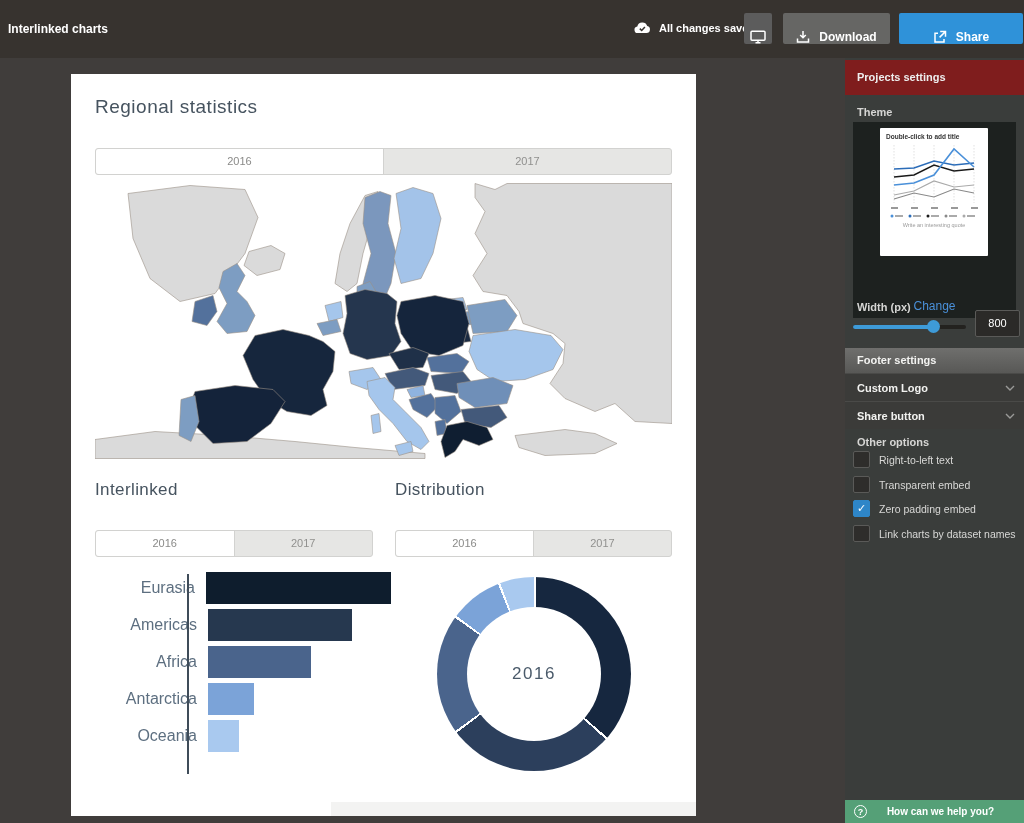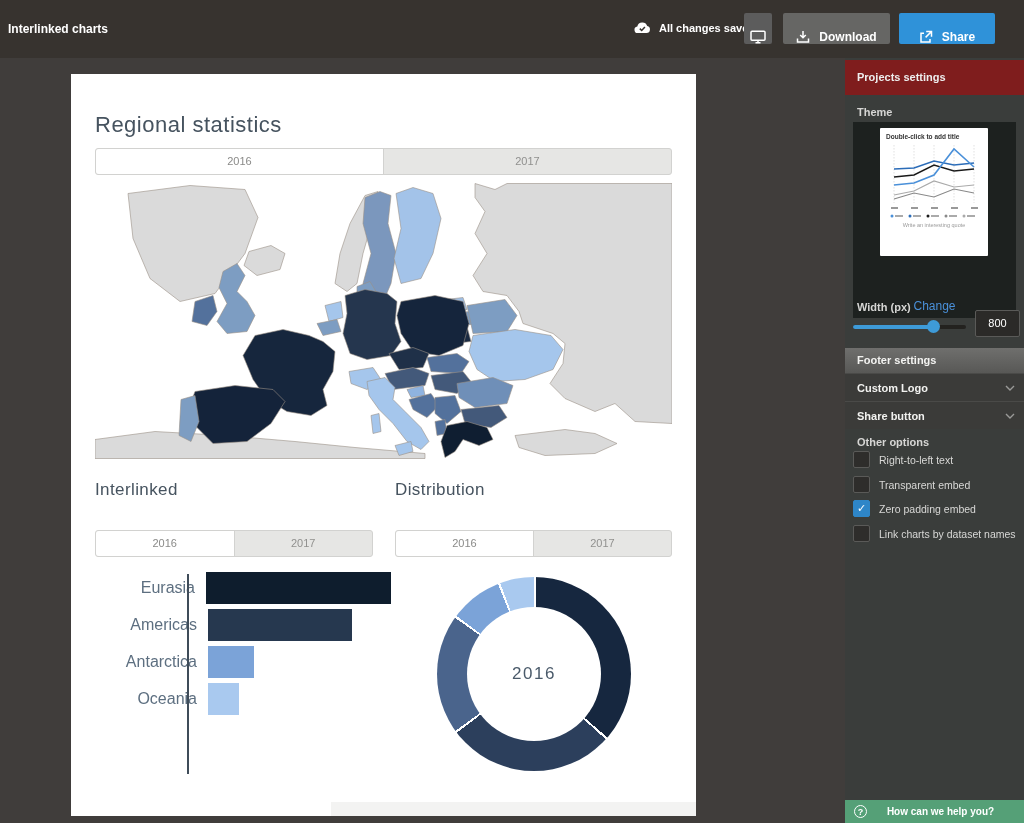"Share" .btn-share { width: 96px -> 124px }
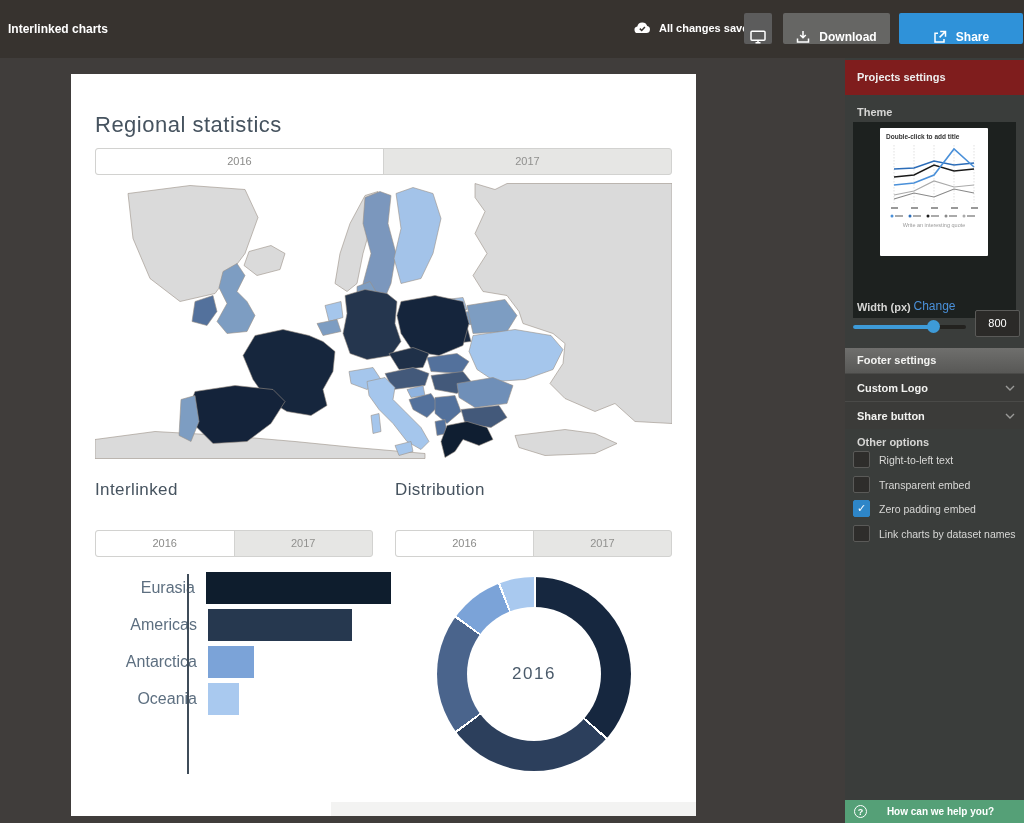"Regional statistics" .card-title { font-size: 22px -> 19px; margin-top: 16px -> none }
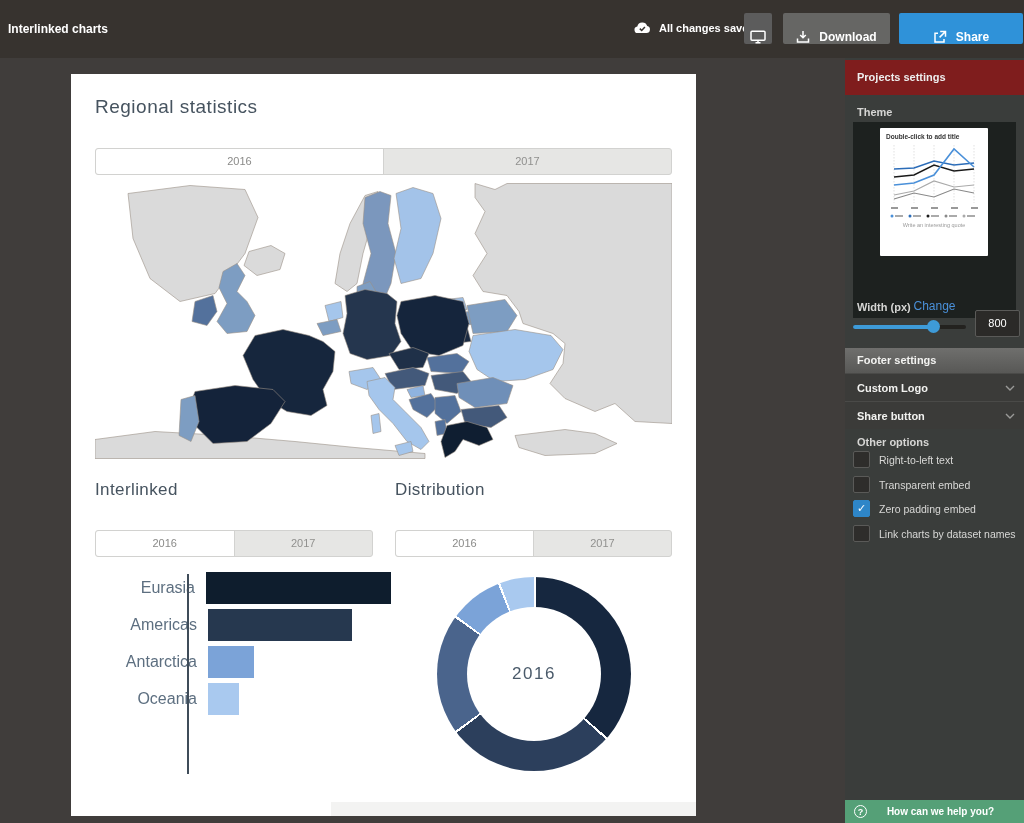"Africa" div.bar-row { html: none -> <div> <div>Africa</div> <div> <div></div> </div> </div> }
